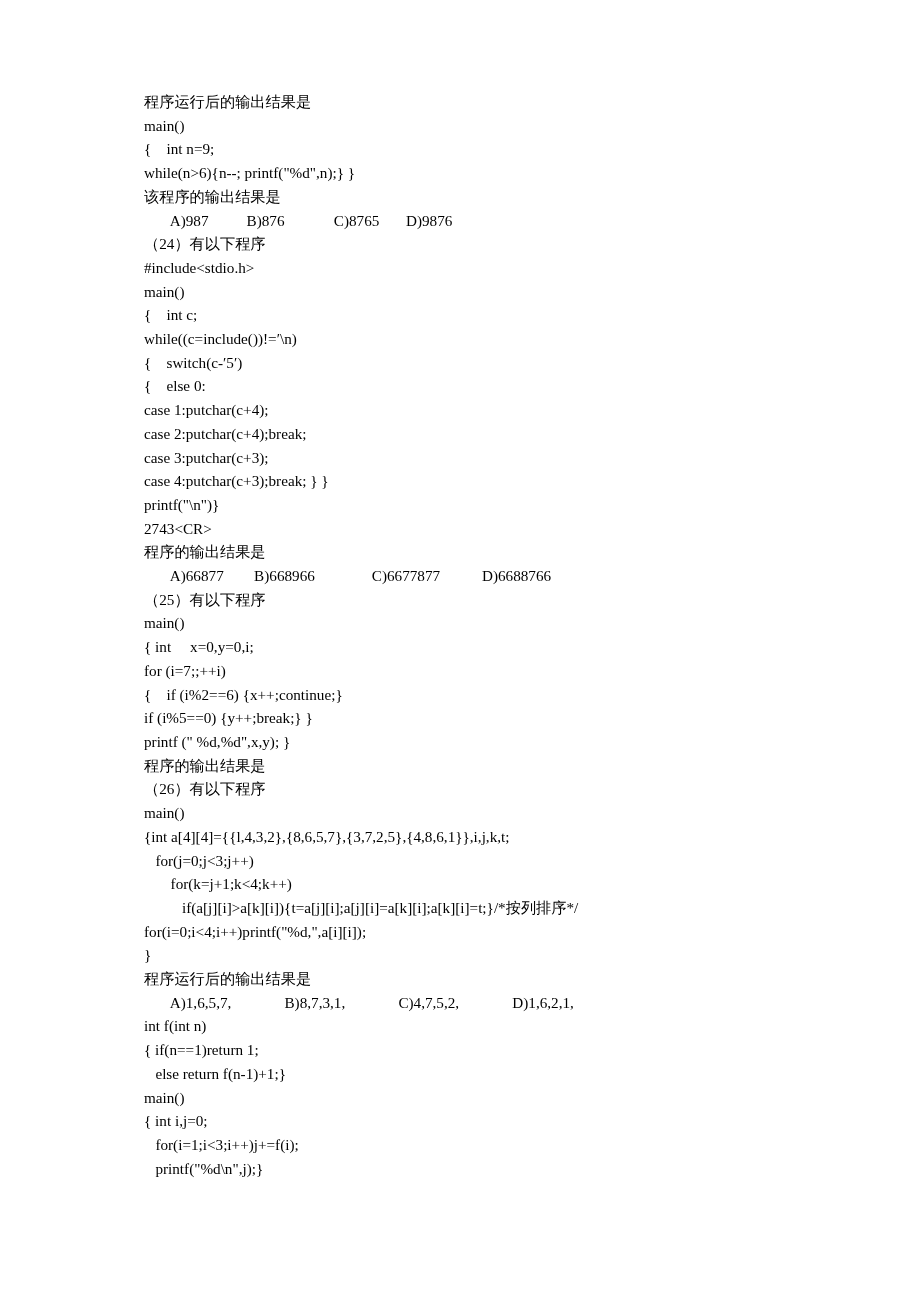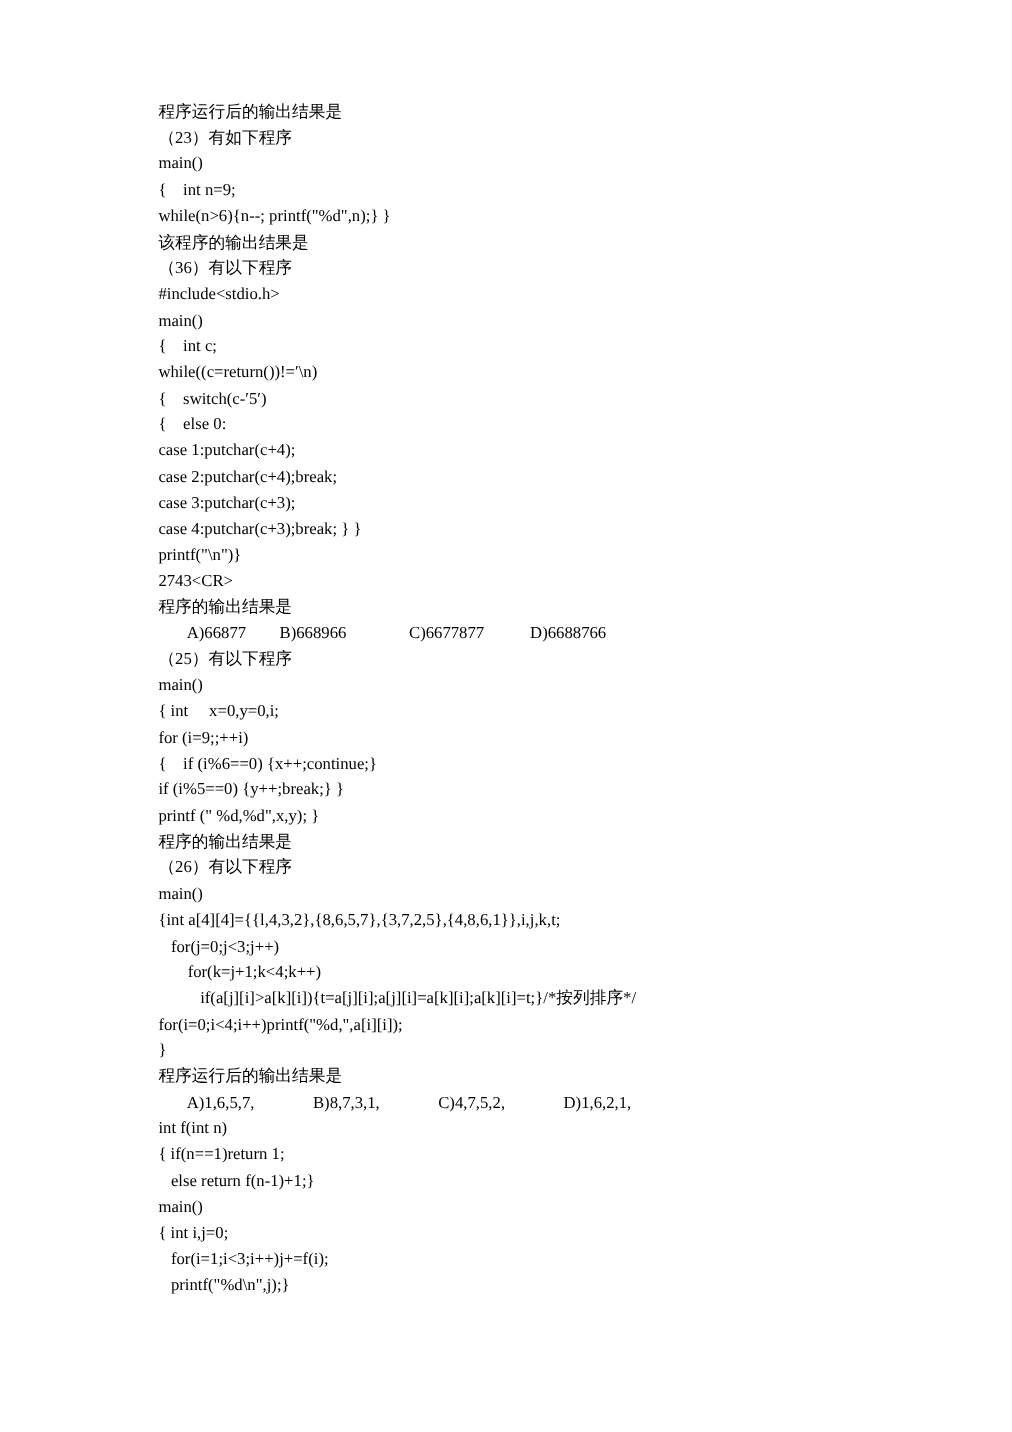"（23）有如下程序" div.line { html: <div>（23）有如下程序</div> -> none }
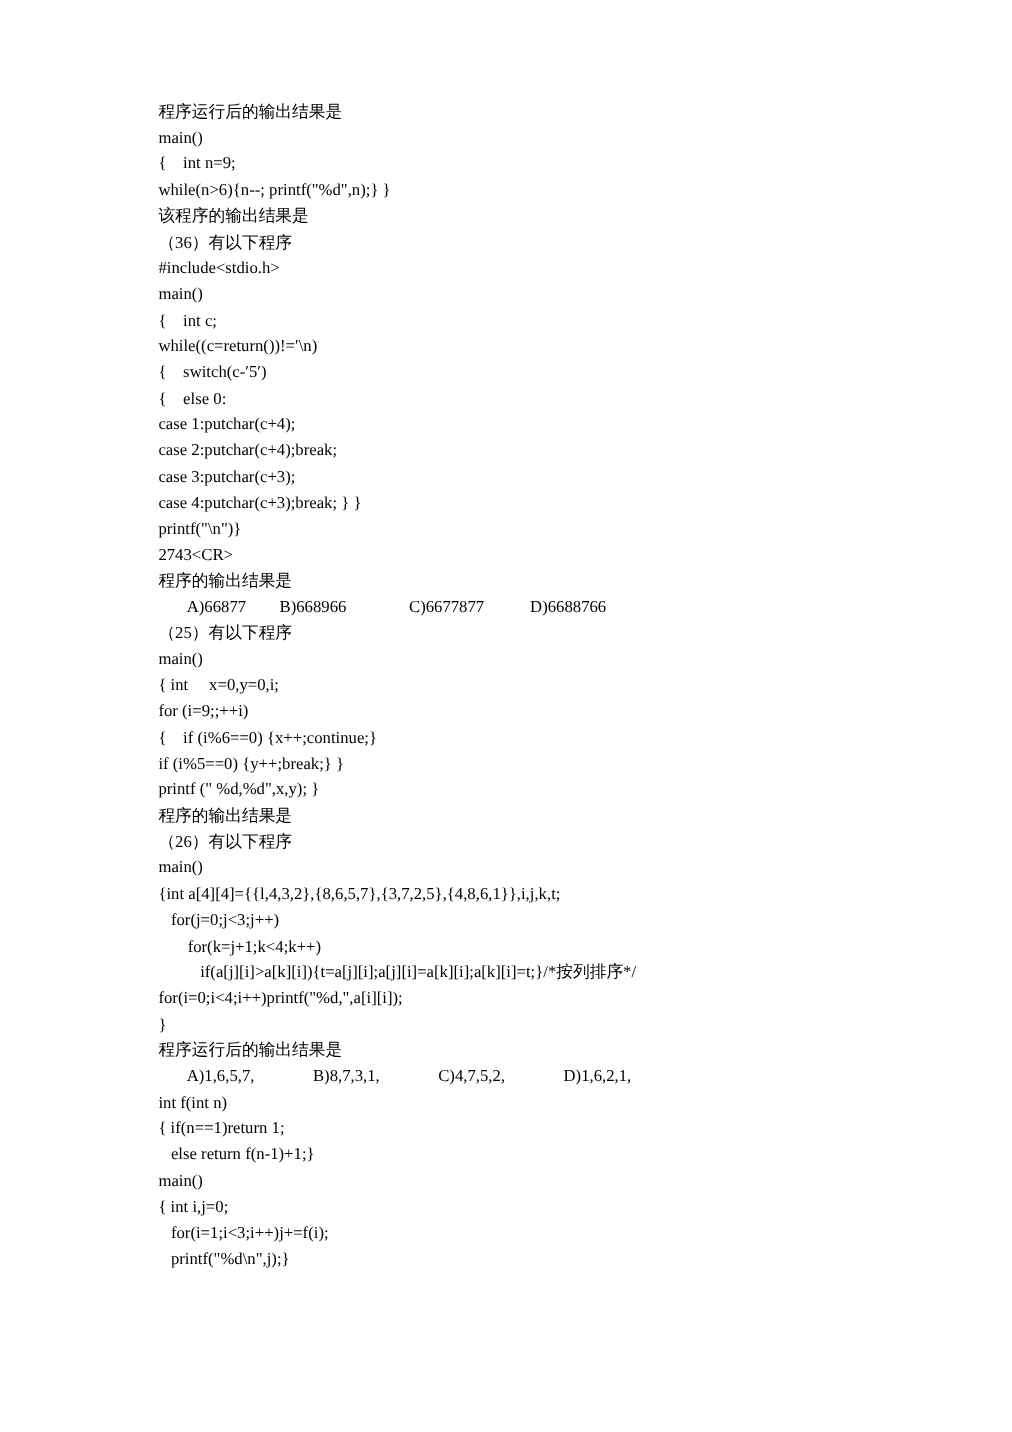"A)987 B)876 C)8765 D)9876" div.line { html: none -> <div> A)987 B)876 C)8765 D)9876</div> }
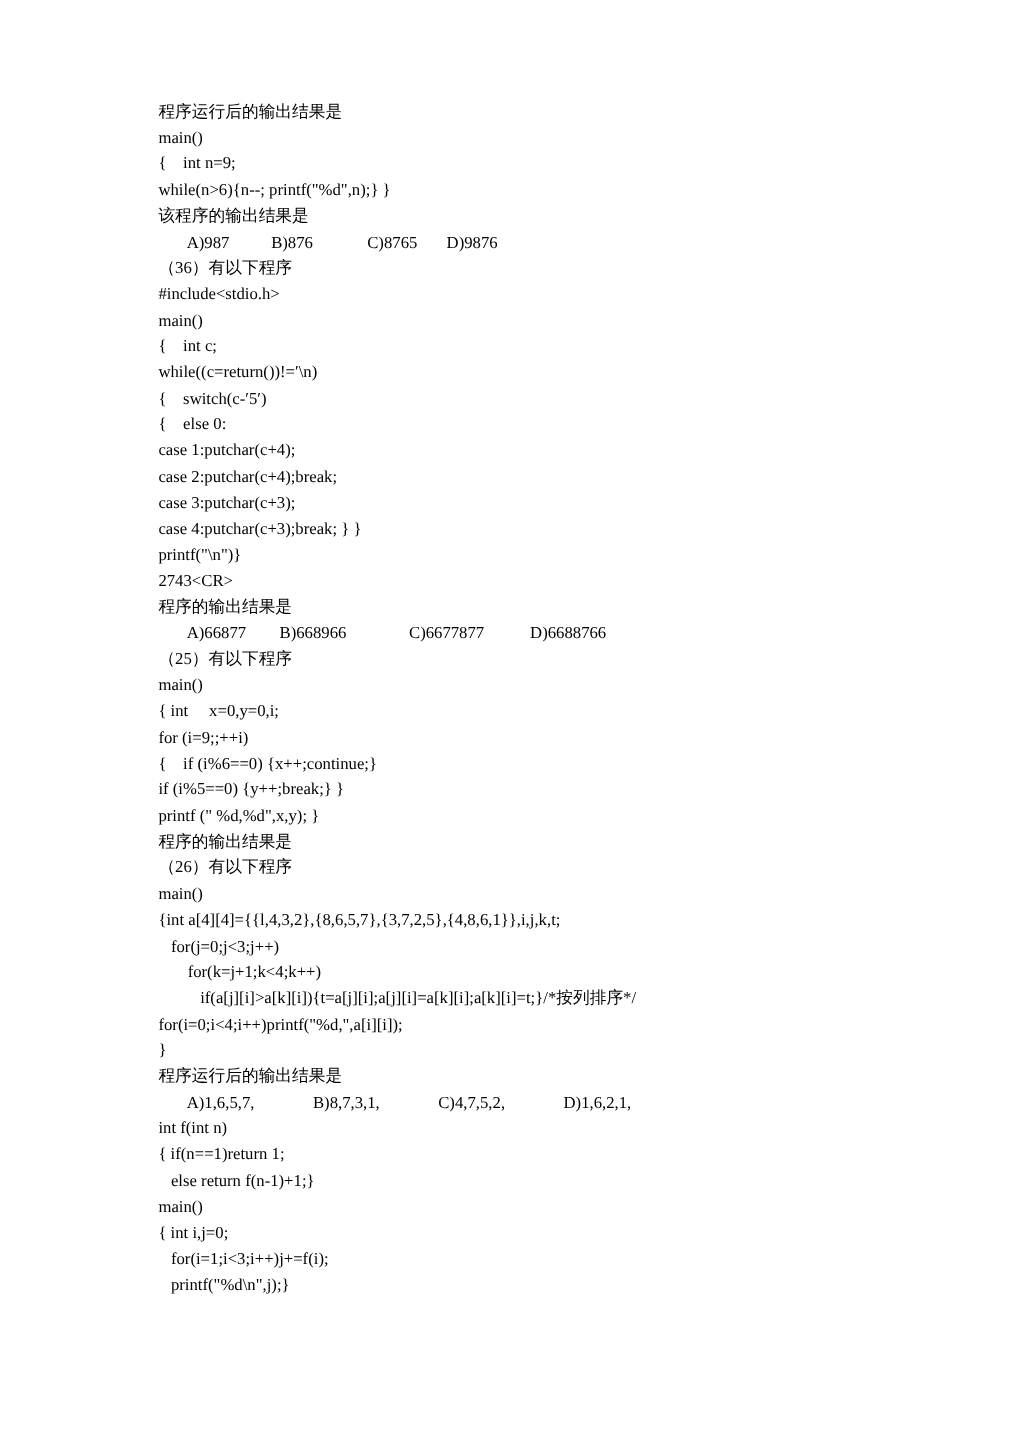"（36）有以下程序" div.line { text: 36 -> 24 }
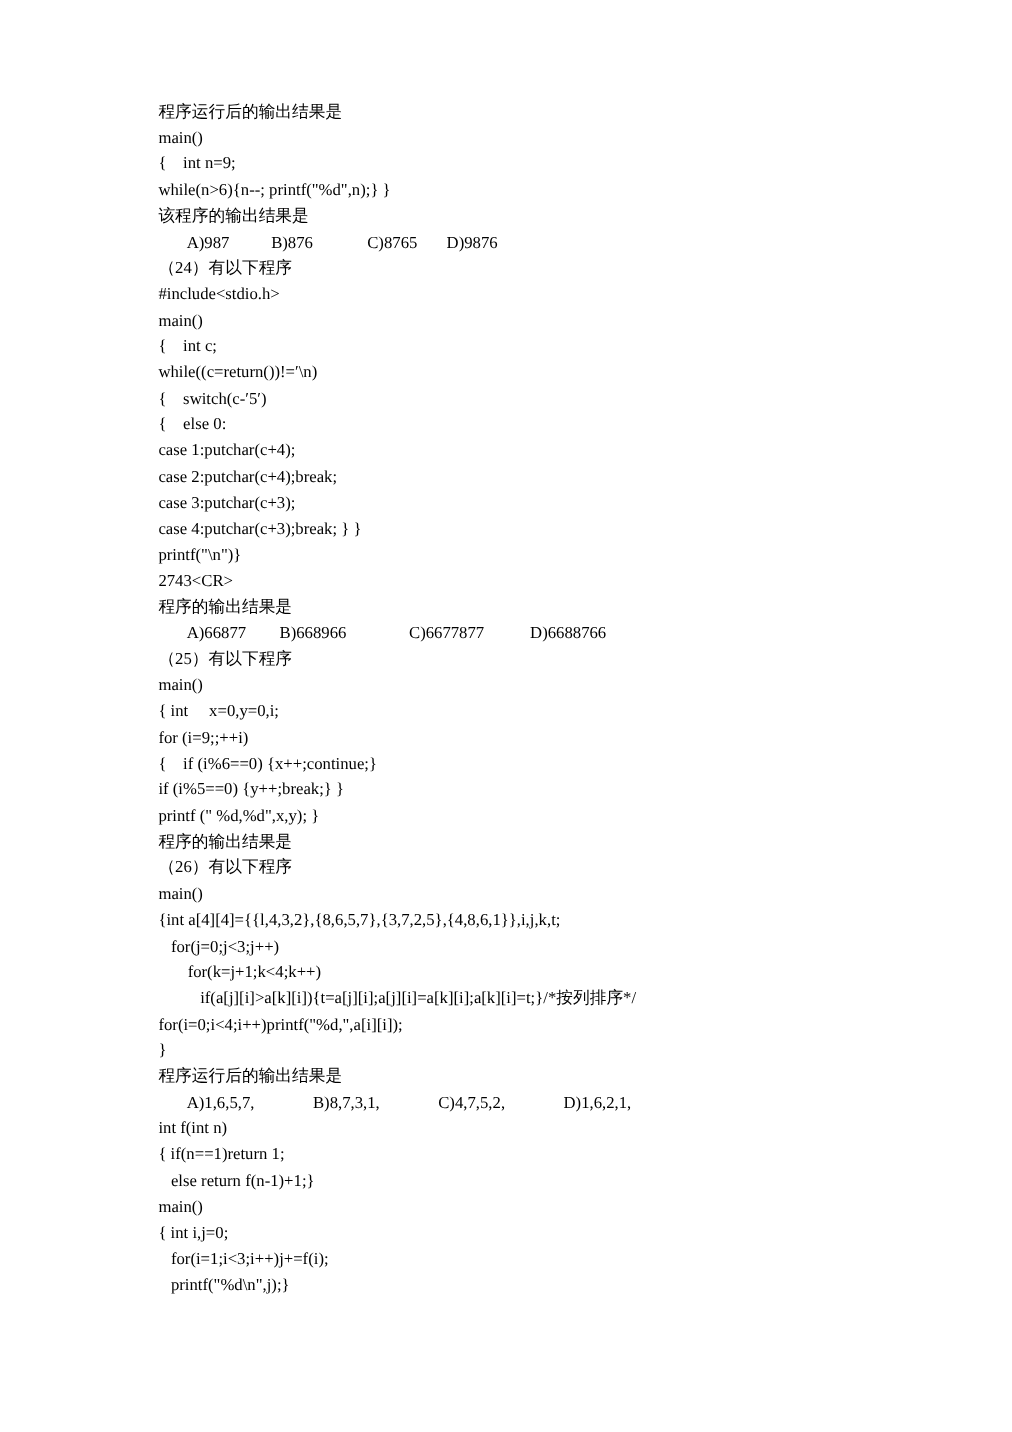"while((c=return())!=′\n)" div.line { text: return -> include }
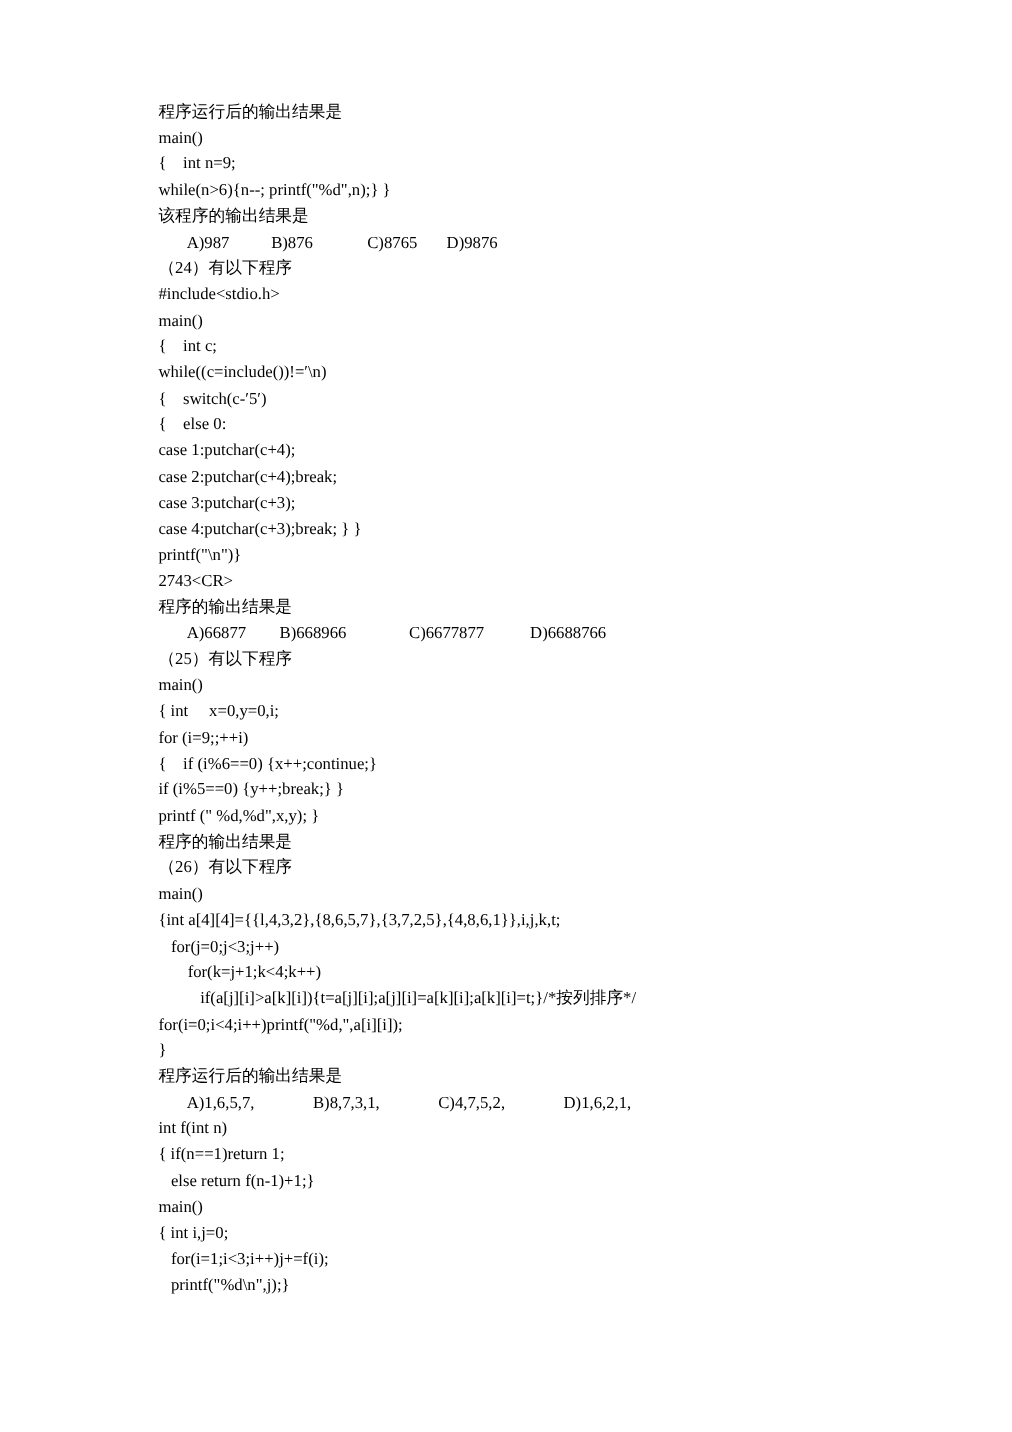"for (i=9;;++i)" div.line { text: 9 -> 7 }
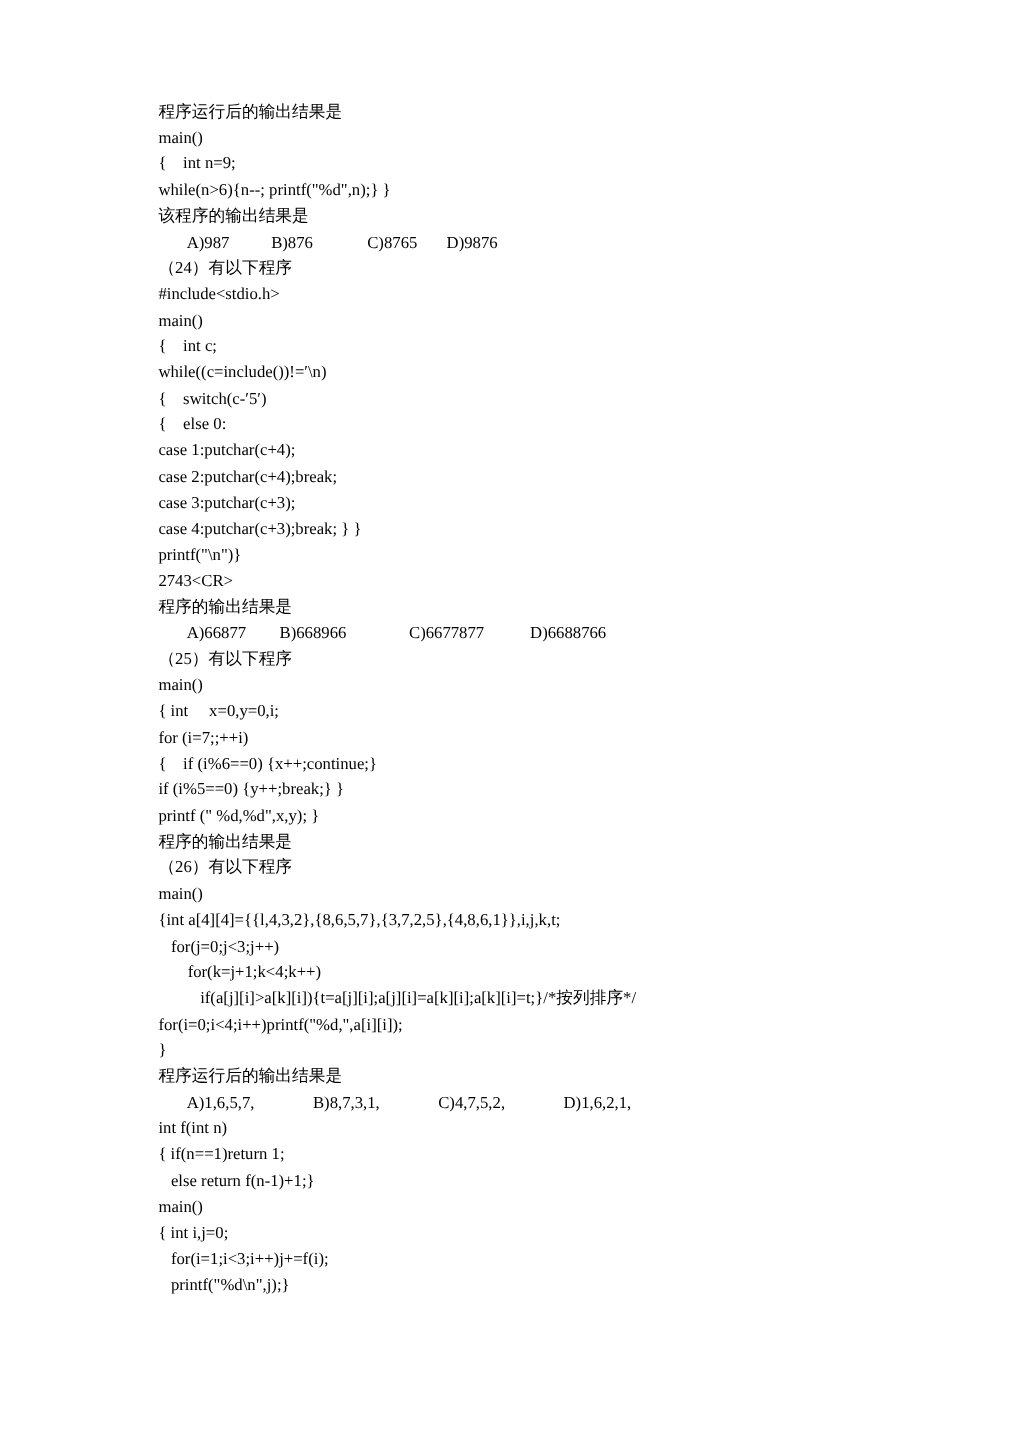"{ if (i%6==0) {x++;continue;}" div.line { text: i%6==0 -> i%2==6 }
